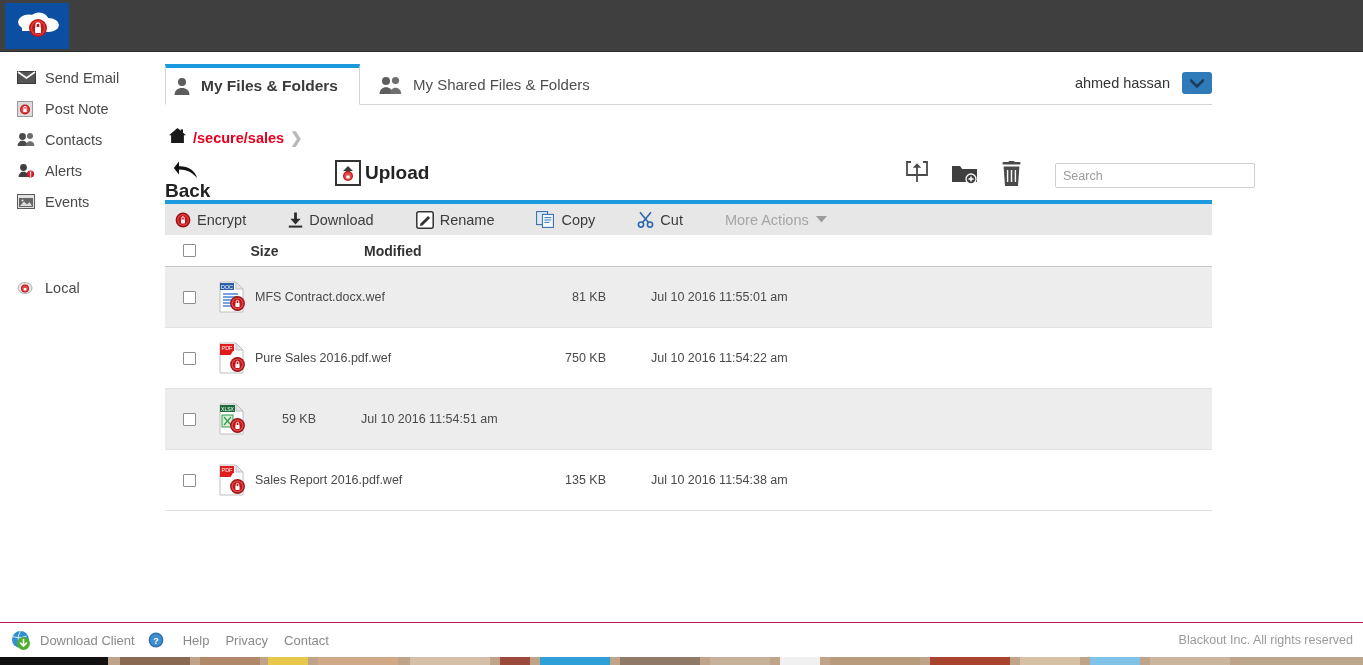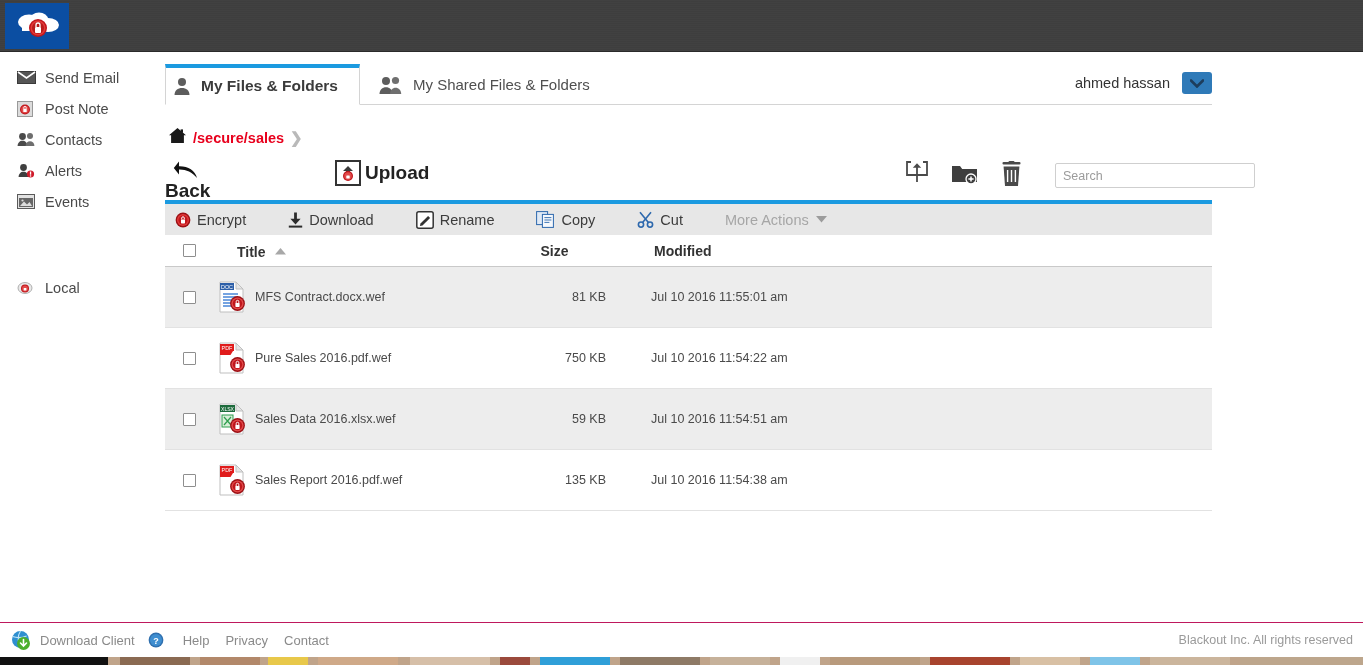"Title" div.c-title { html: <div> <span>Title</span> <span> <svg> <path></path> </svg> </span> </div> -> none }
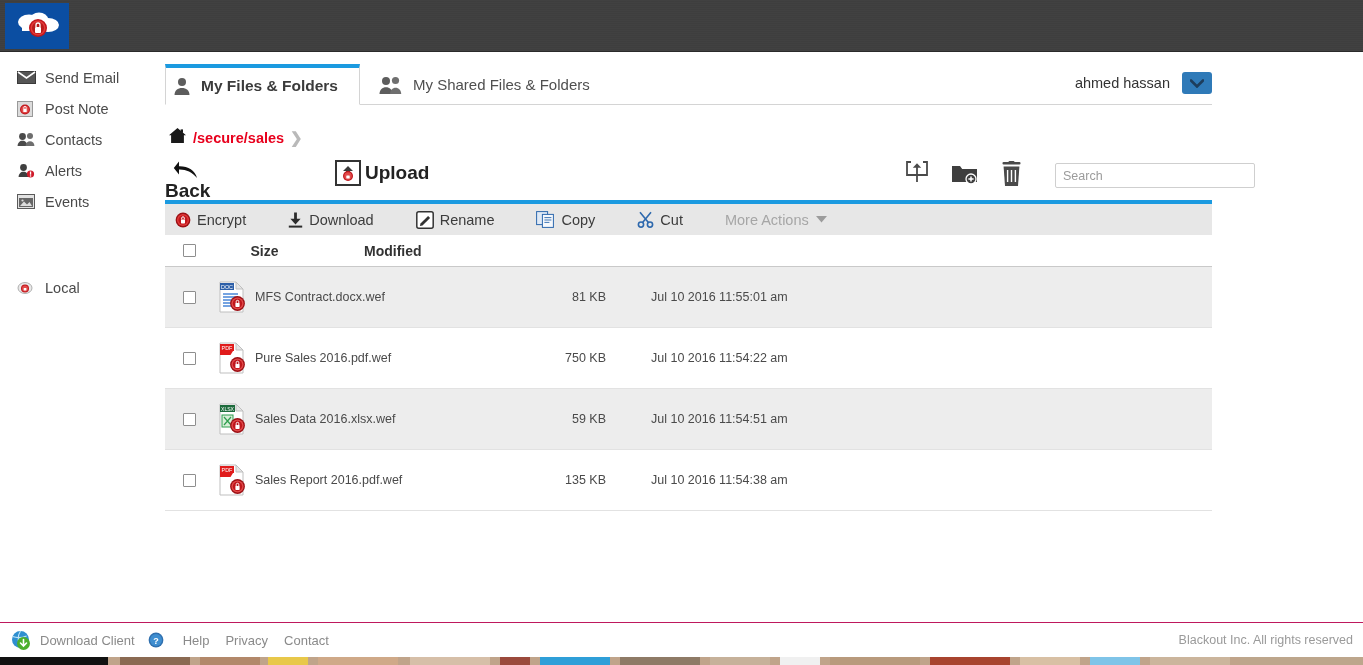"Sales Data 2016.xlsx.wef" div.c-title { html: <div>Sales Data 2016.xlsx.wef</div> -> none }
